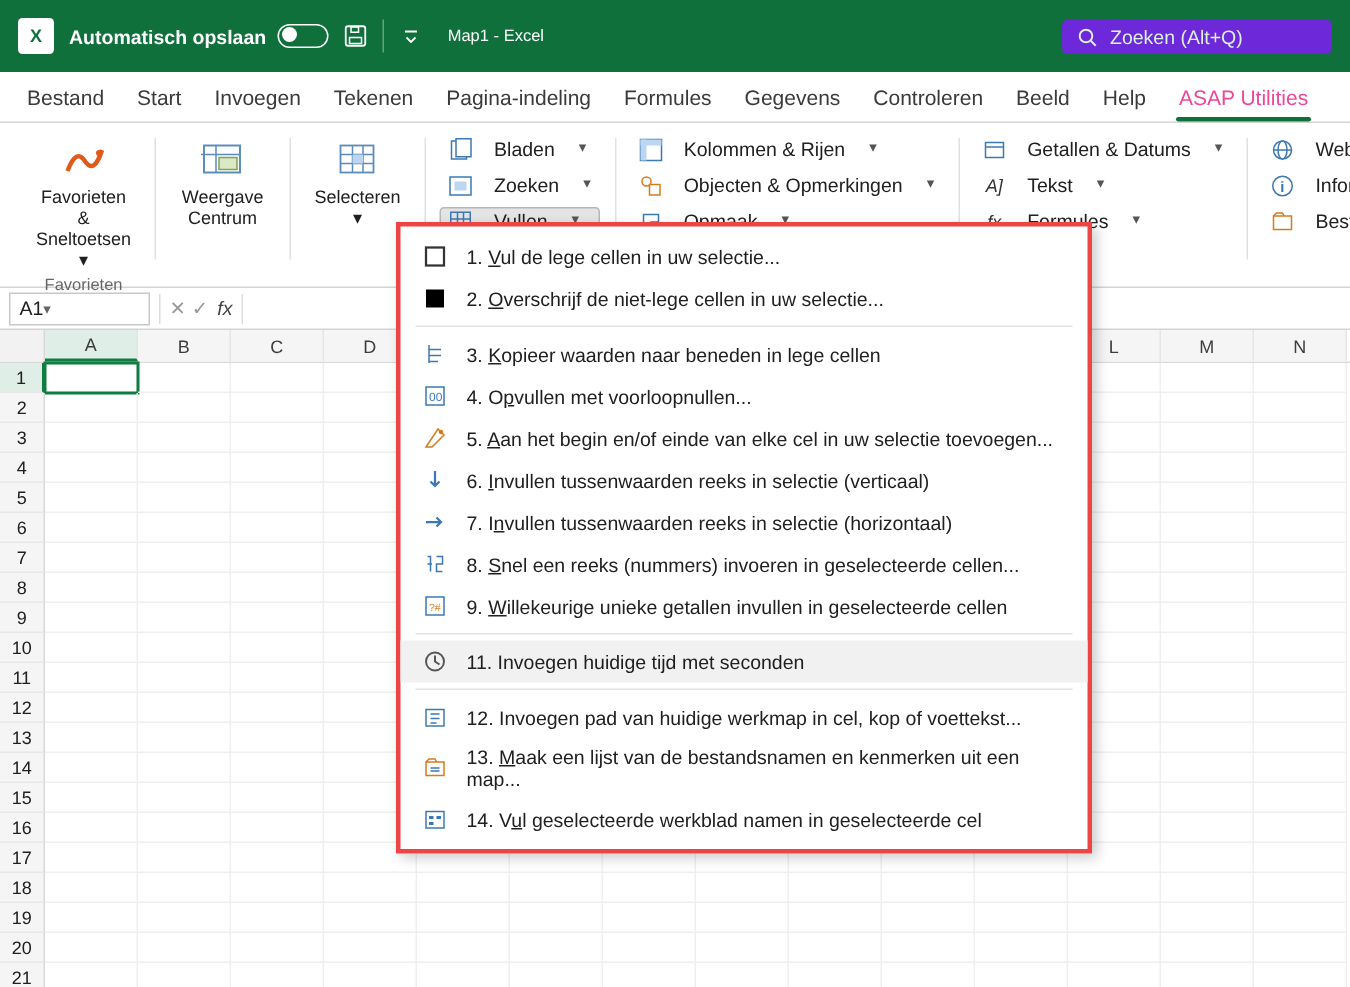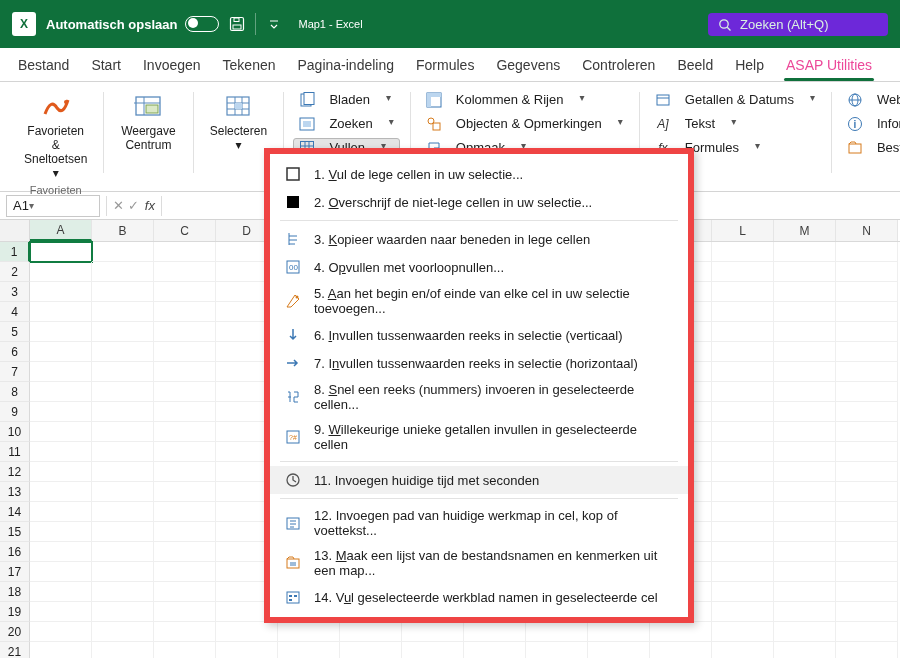"1. Vul de lege cellen" .menu { border: 6px solid #ef4444 -> 3px solid #ef4444; width: 430px -> 464px }
